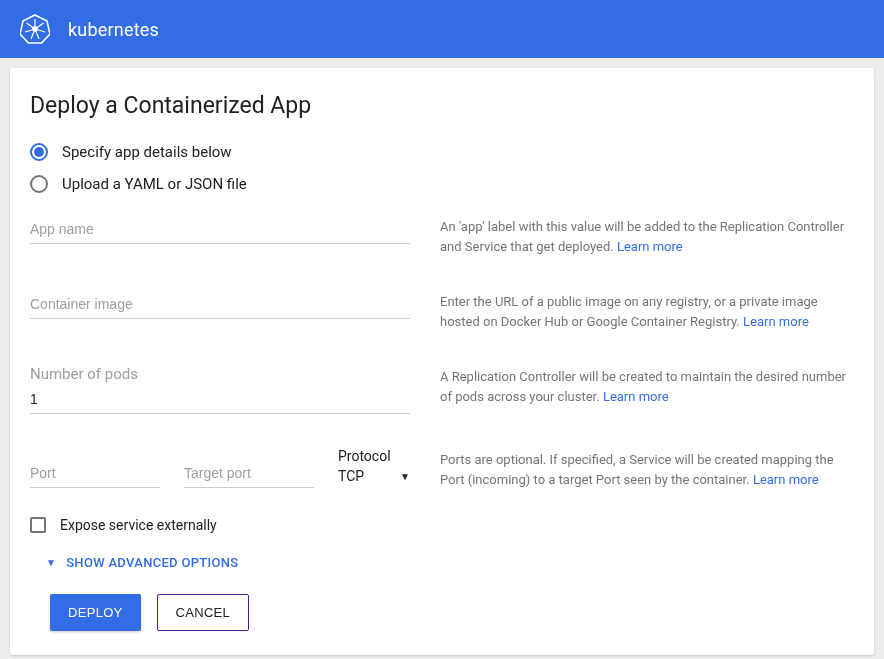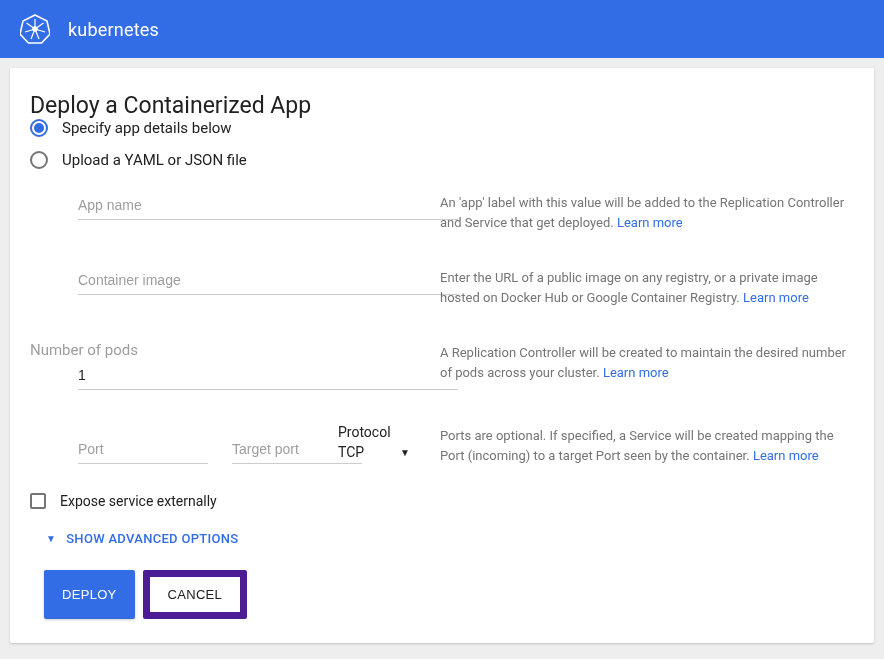"Deploy a Containerized App" h1.page-title { margin-bottom: none -> 24px }
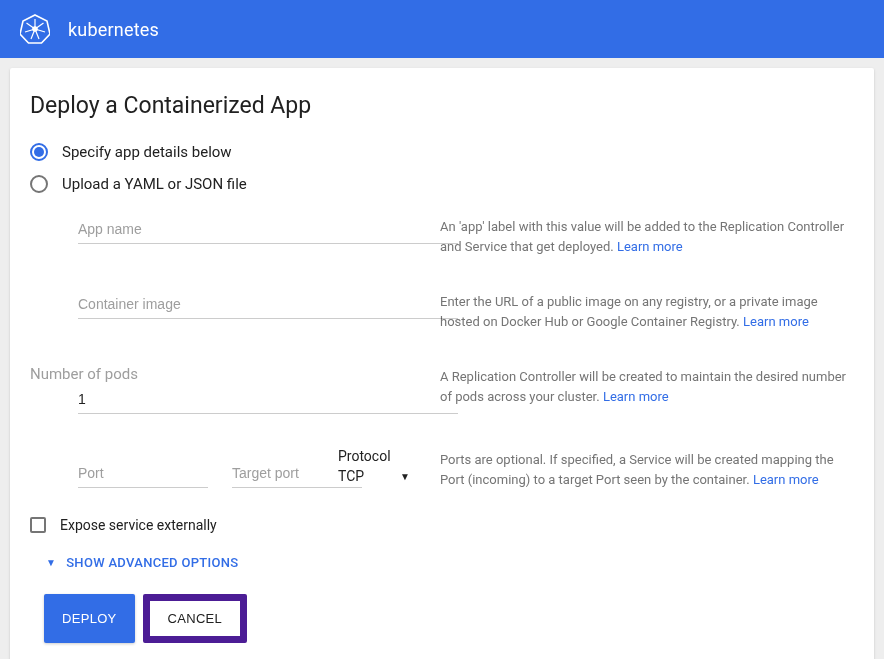"App name" .field input { margin-left: 48px -> none }
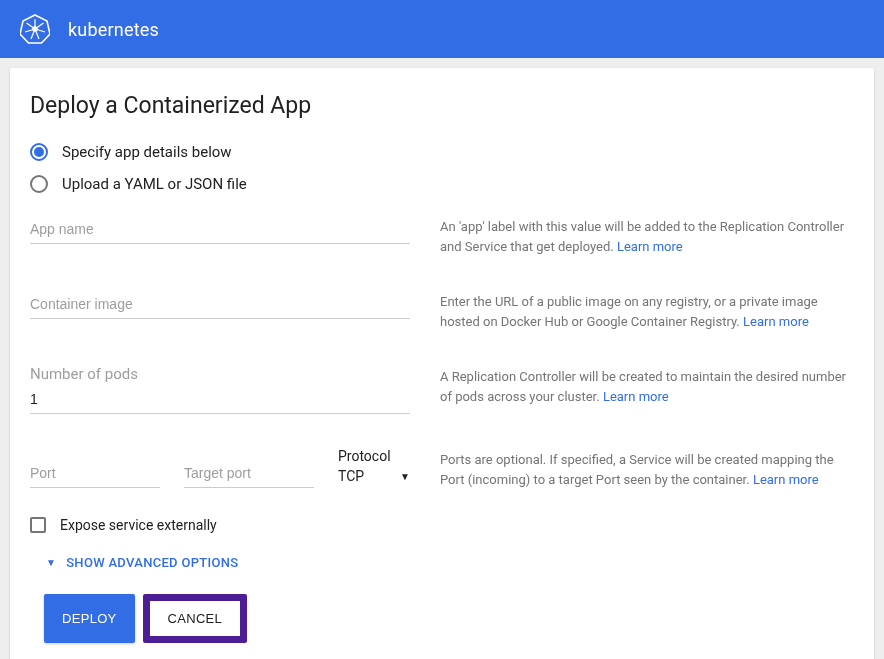"DEPLOY" .buttons { gap: 8px -> 16px; margin-left: 14px -> 20px }
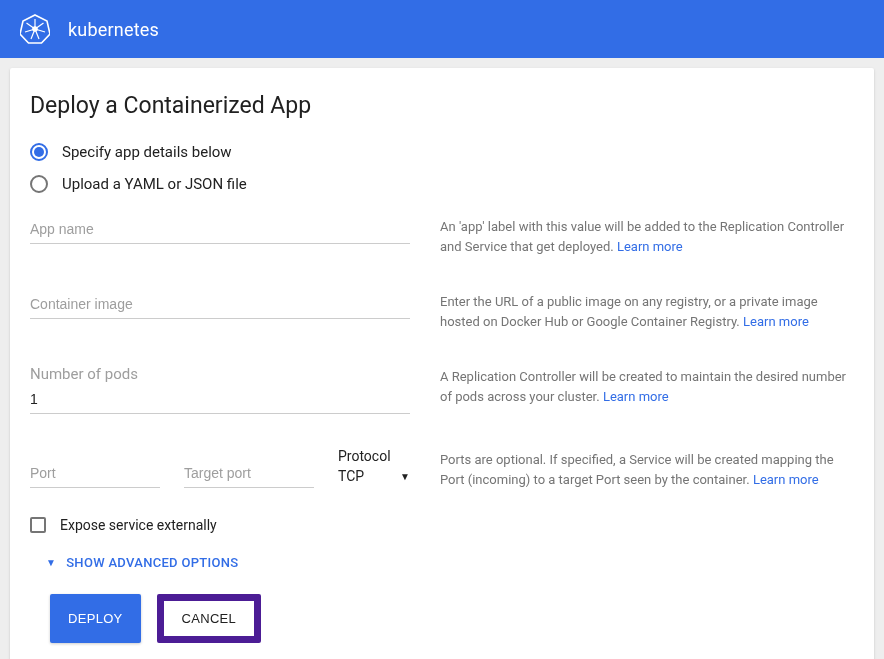"CANCEL" .btn-secondary { border: 7px solid #4c1d95 -> 1px solid #4c1d95 }
